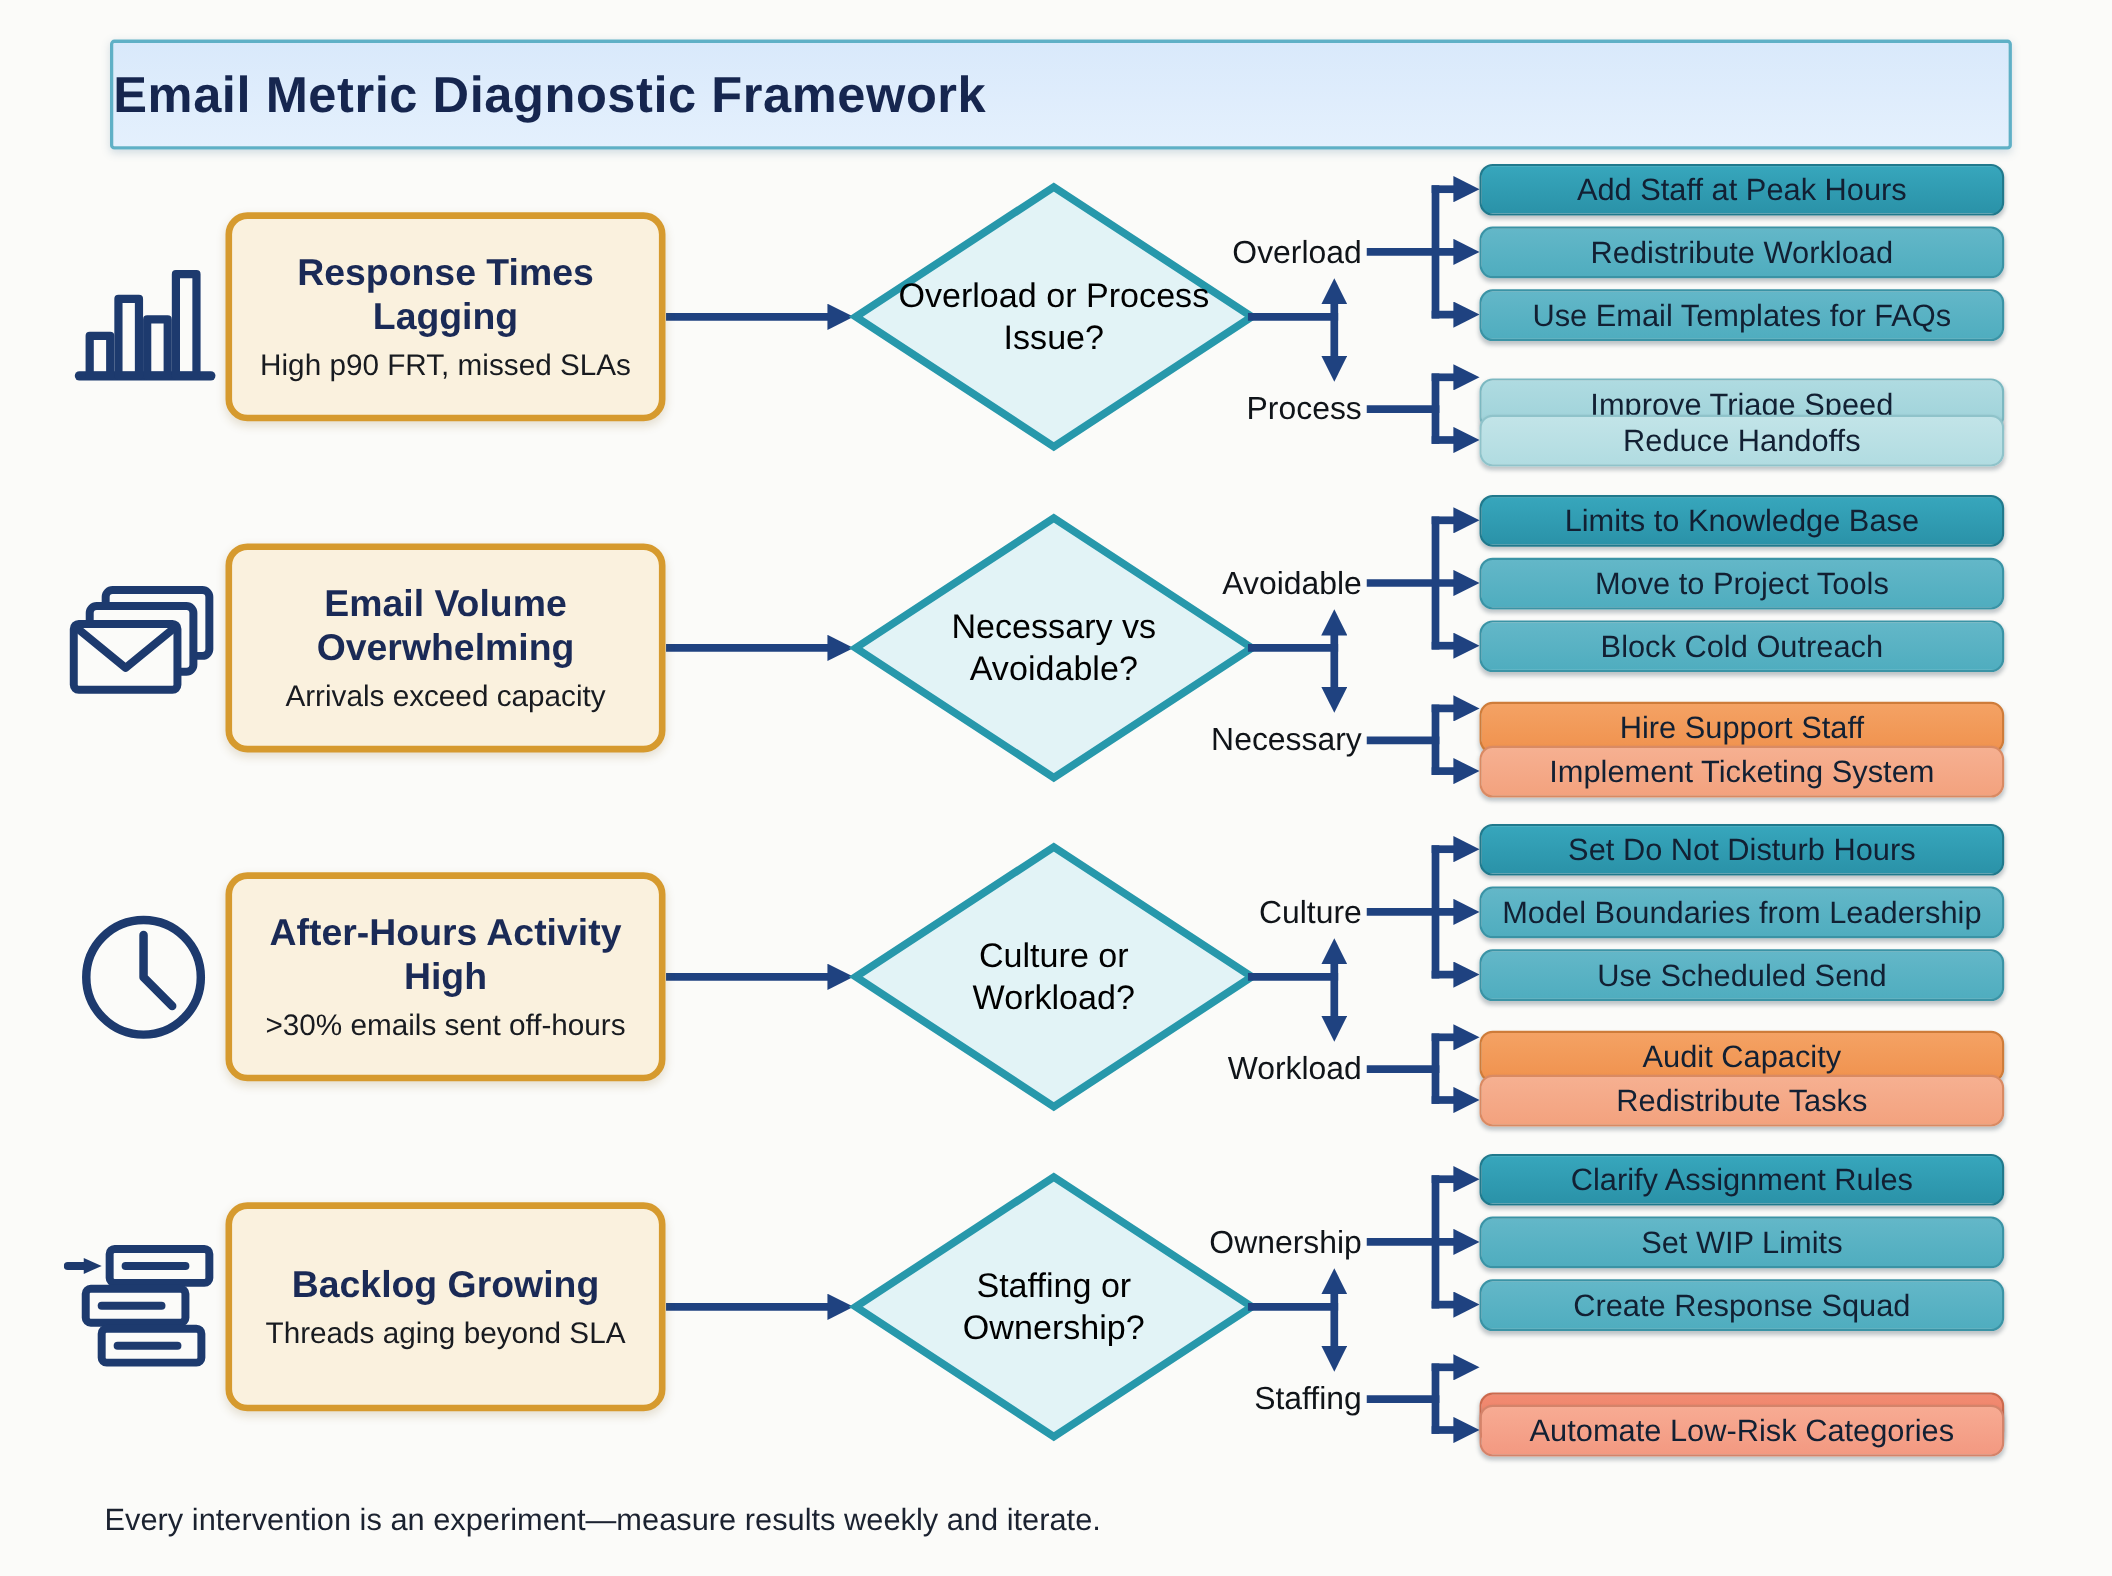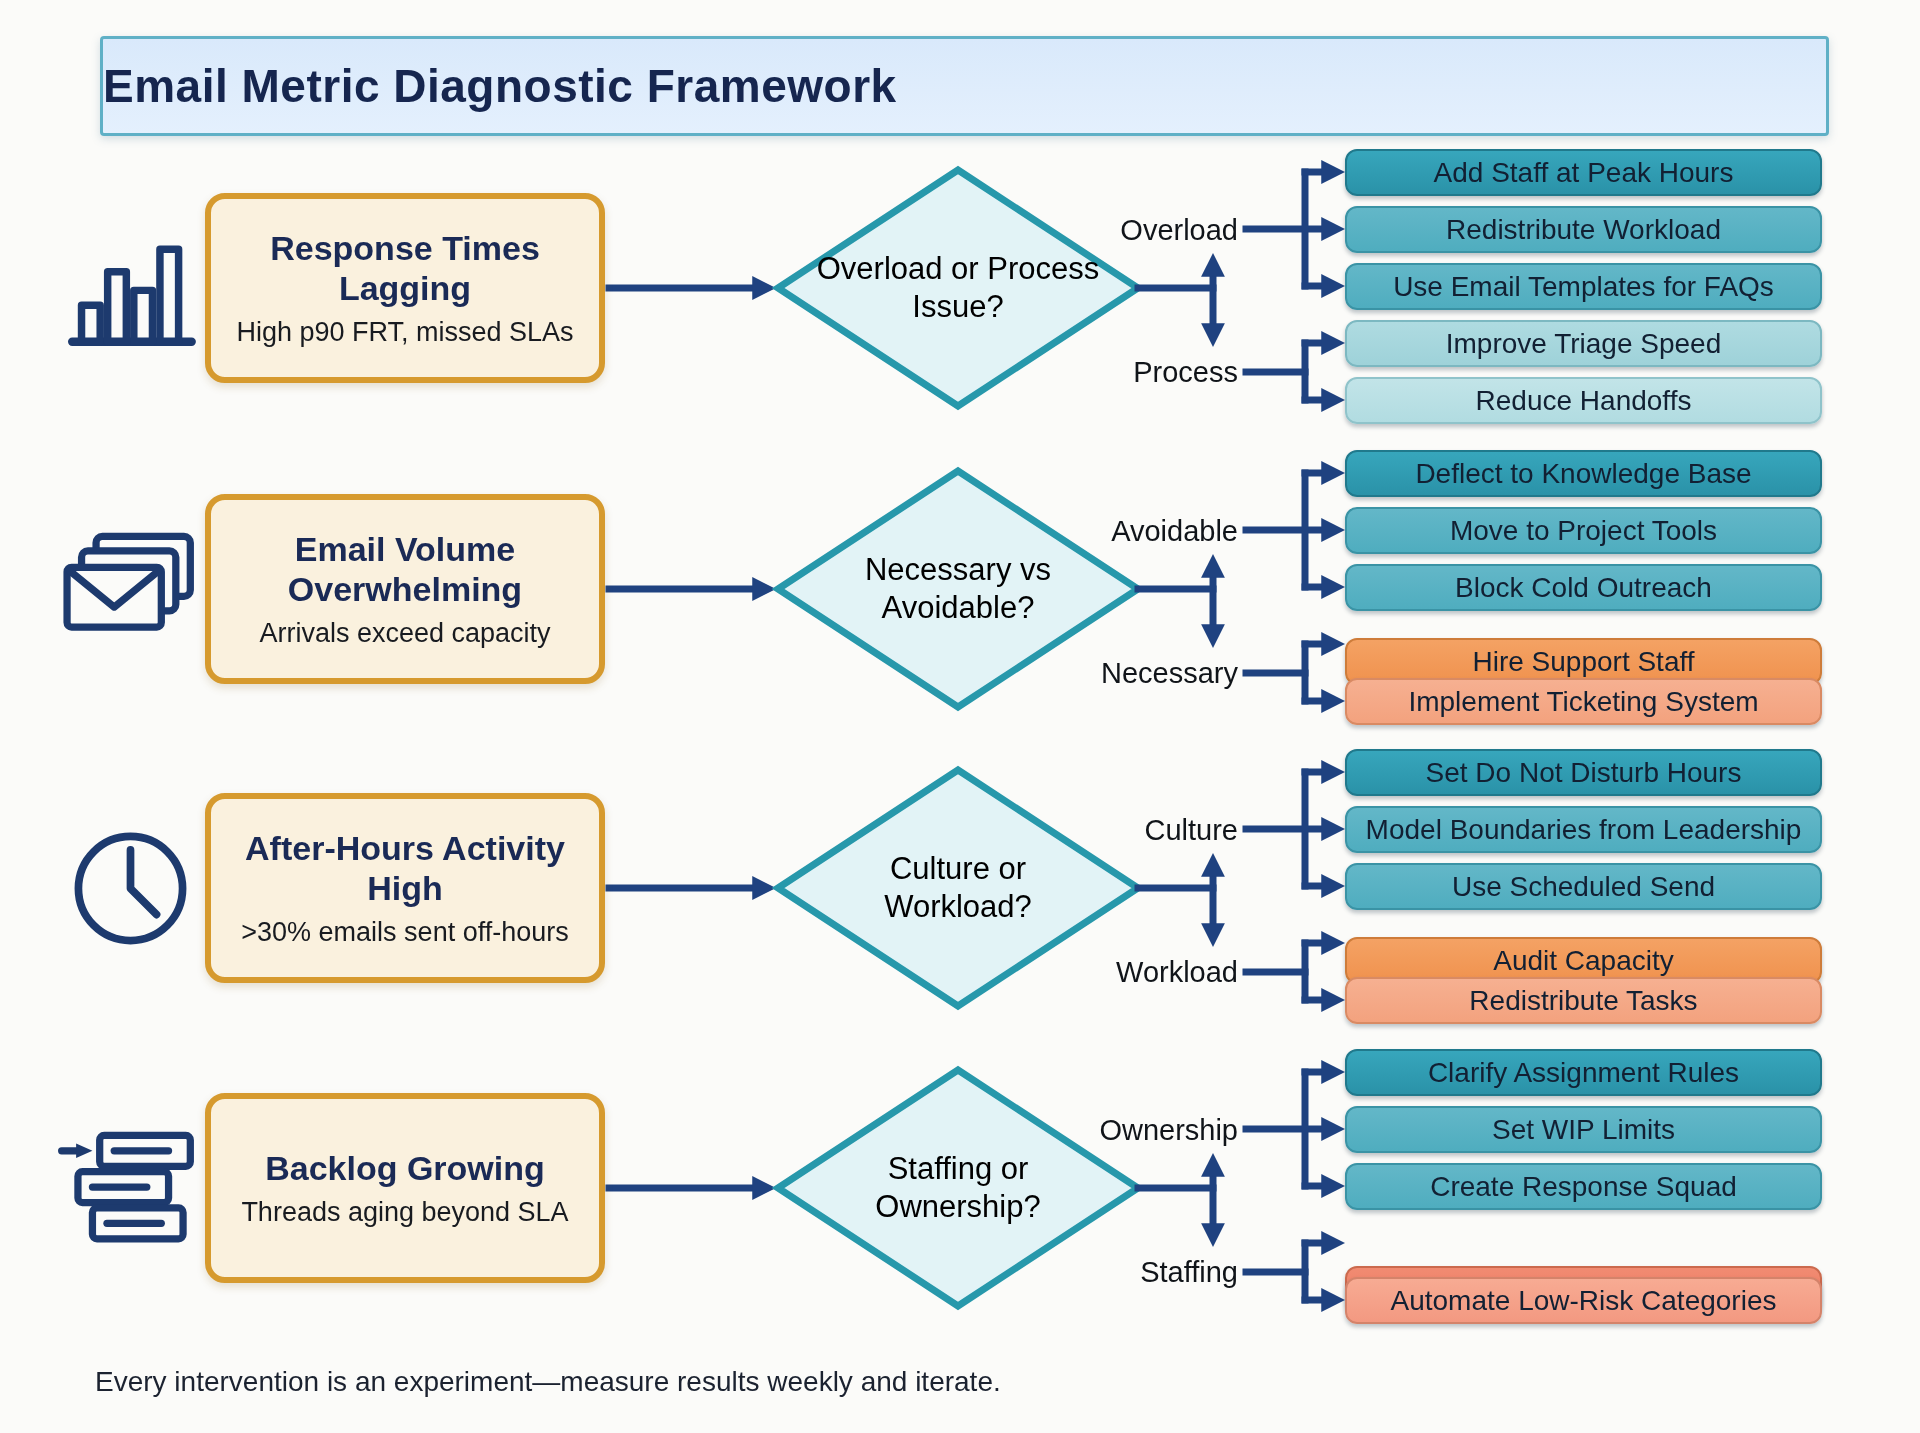"Improve Triage Speed" .v-light { margin-top: none -> 24px }
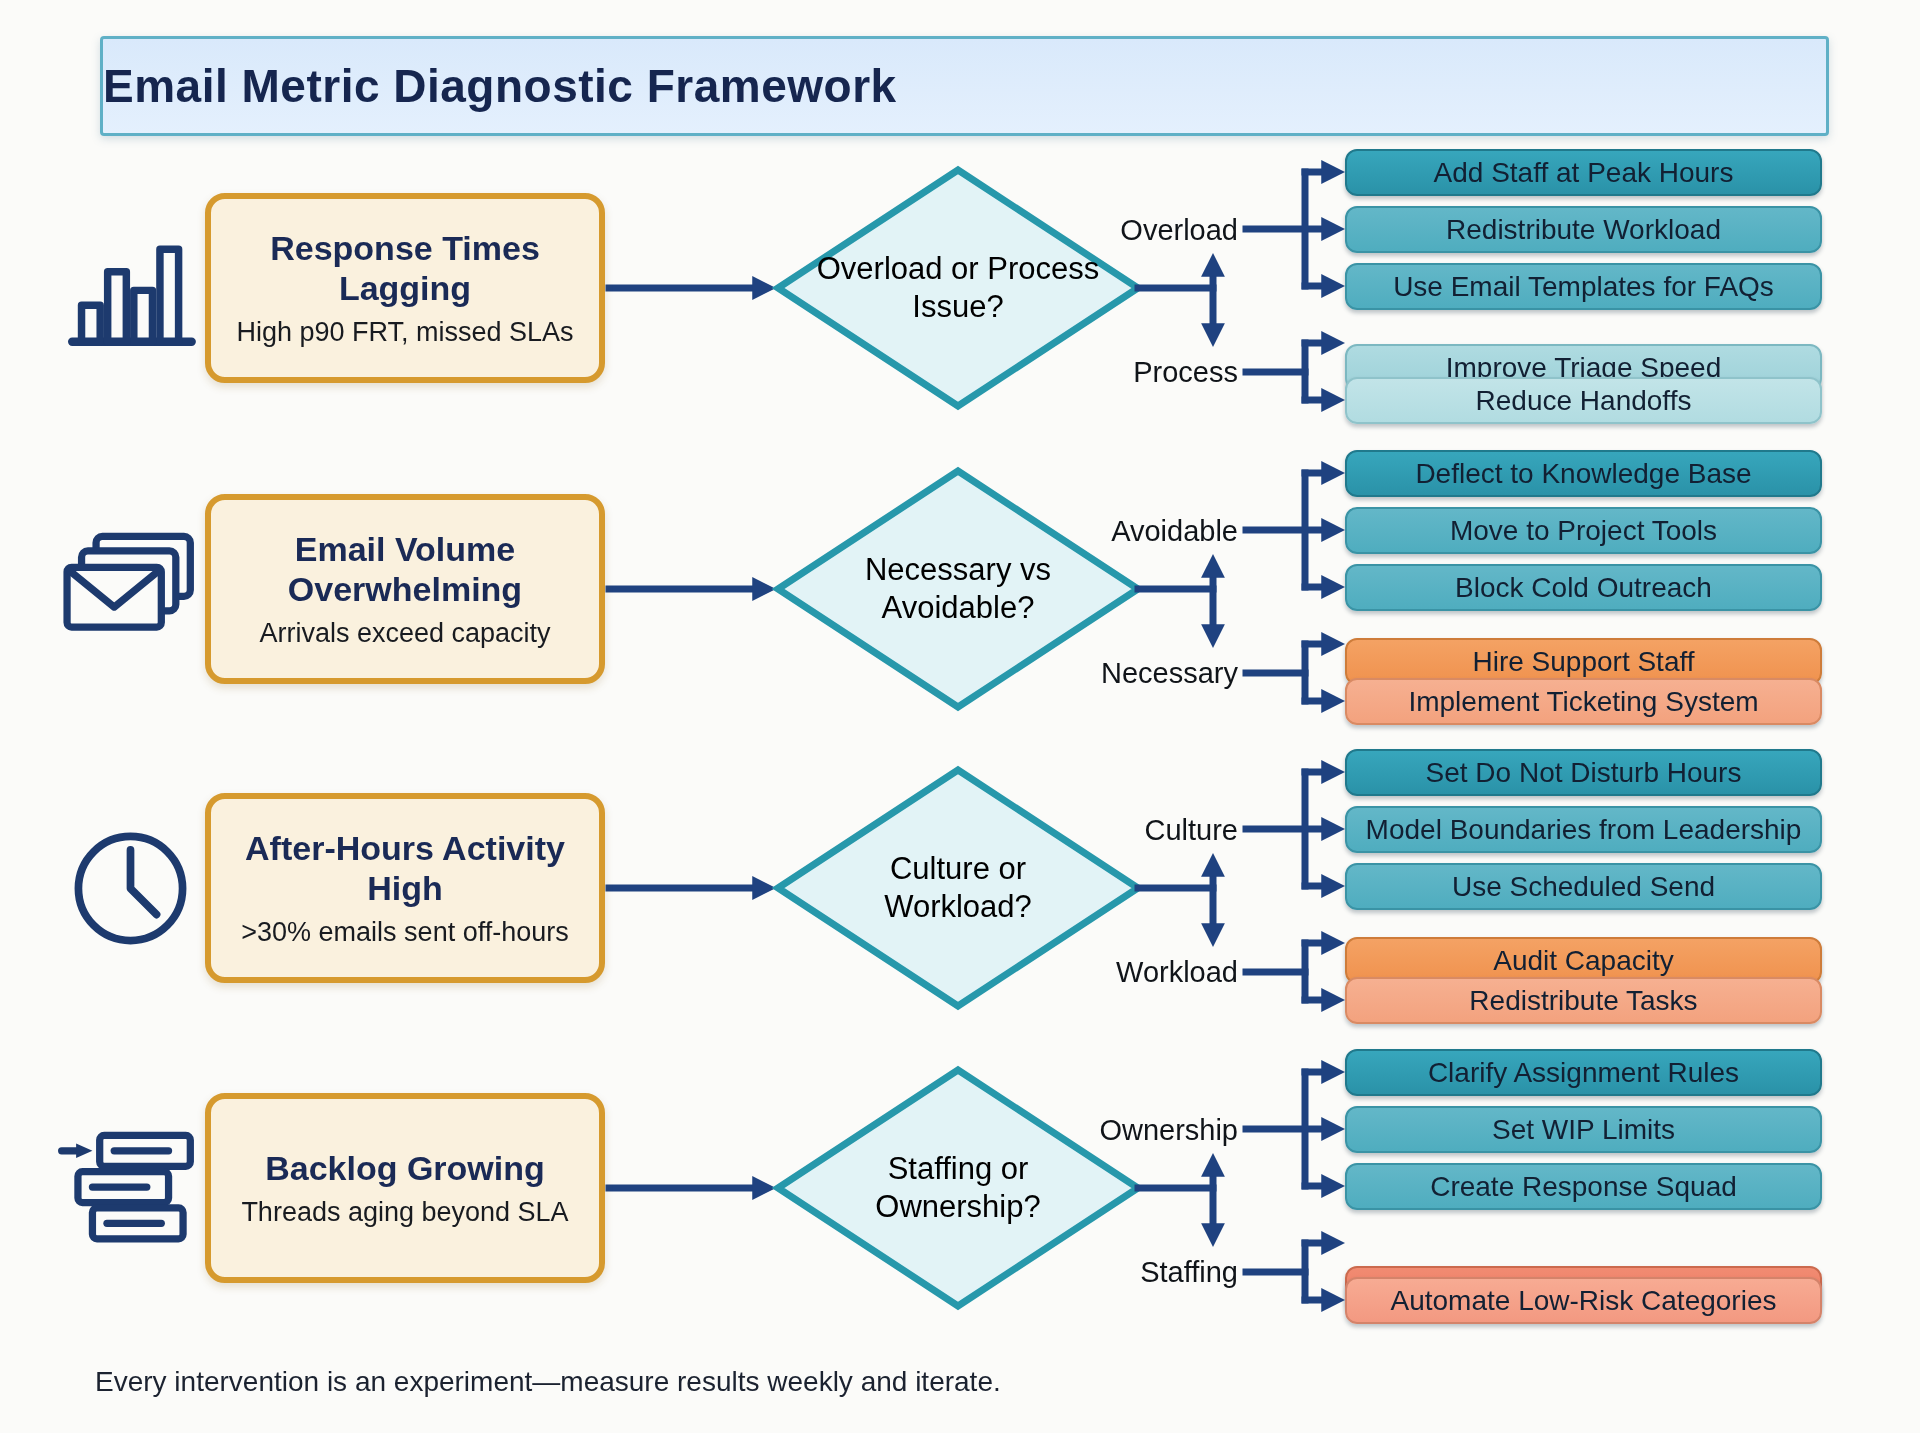"Deflect to Knowledge Base" div.pill { text: Deflect -> Limits }
